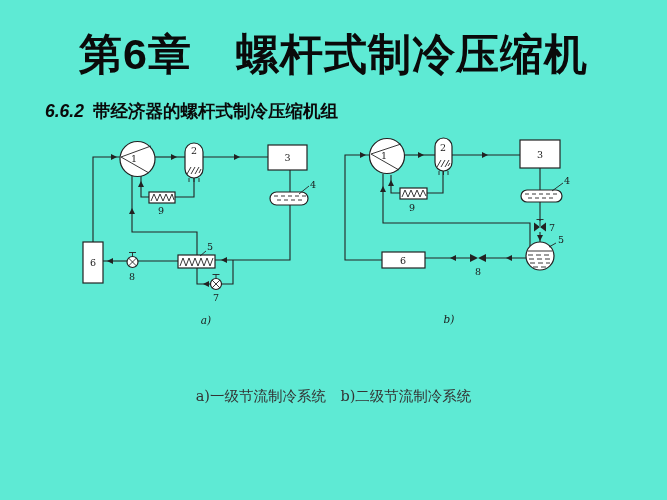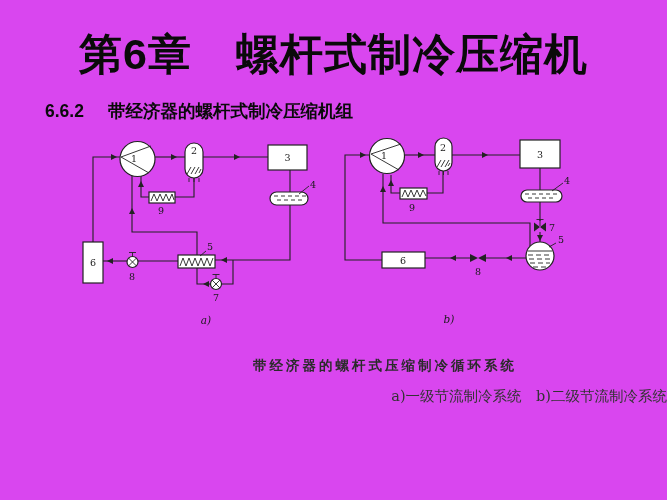"第6章 螺杆式制冷压缩机" #slide { background: #d946ef -> #5eead4 }
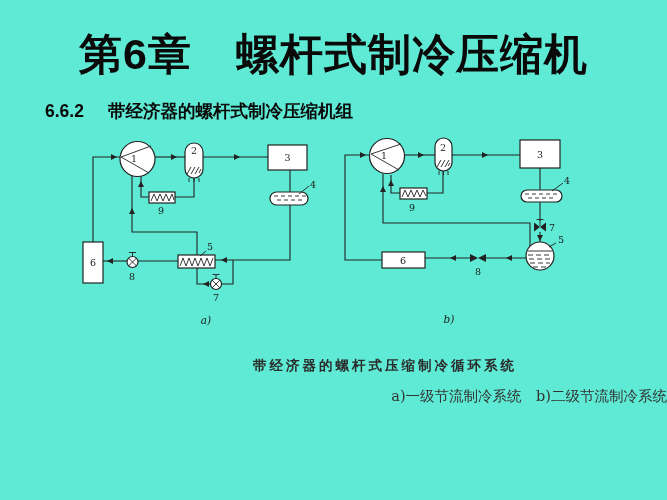"6.6.2" .section-heading .sec-no { font-style: none -> italic; margin-right: 24px -> 9px }
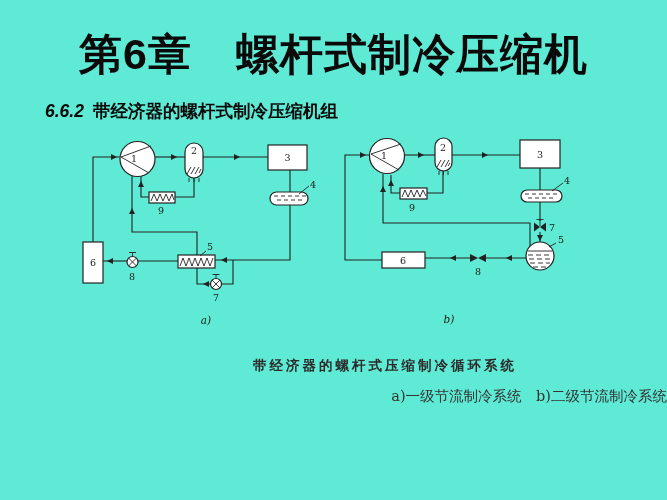"带经济器的螺杆式压缩制冷循环系统" div.figure-caption { html: <div>带经济器的螺杆式压缩制冷循环系统</div> -> none }
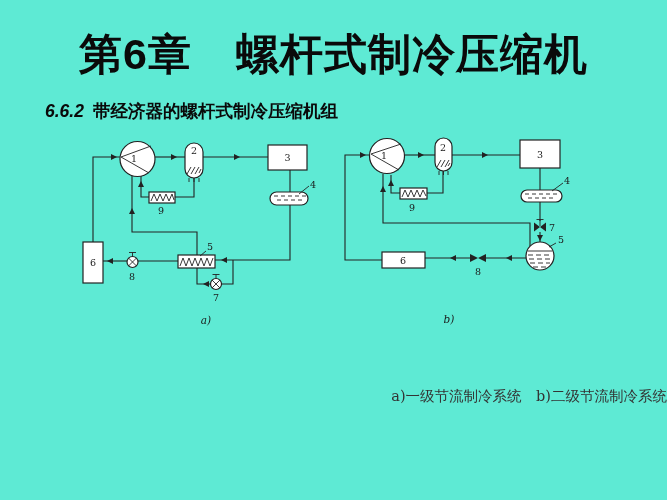"a)一级节流制冷系统 b)二级节流制冷系统" .figure-legend { text-align: right -> center }
